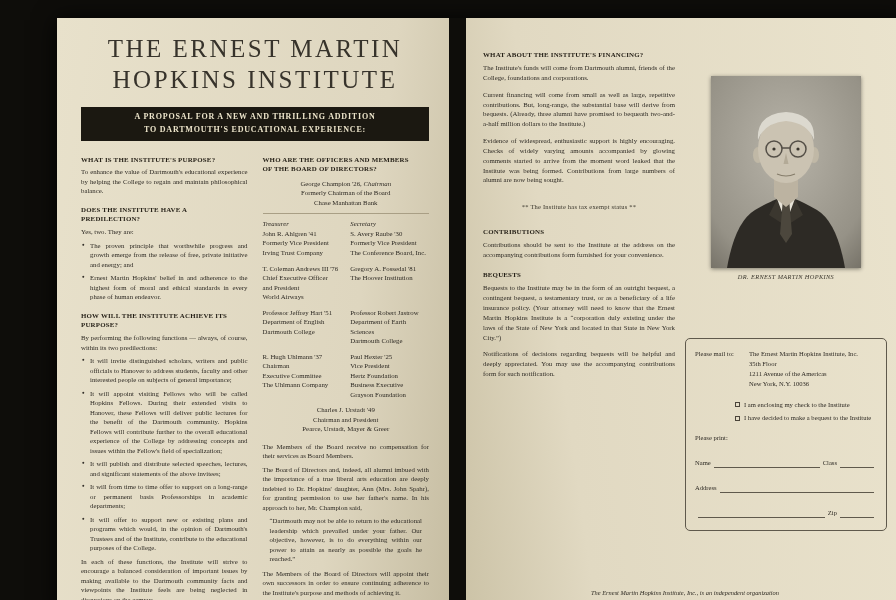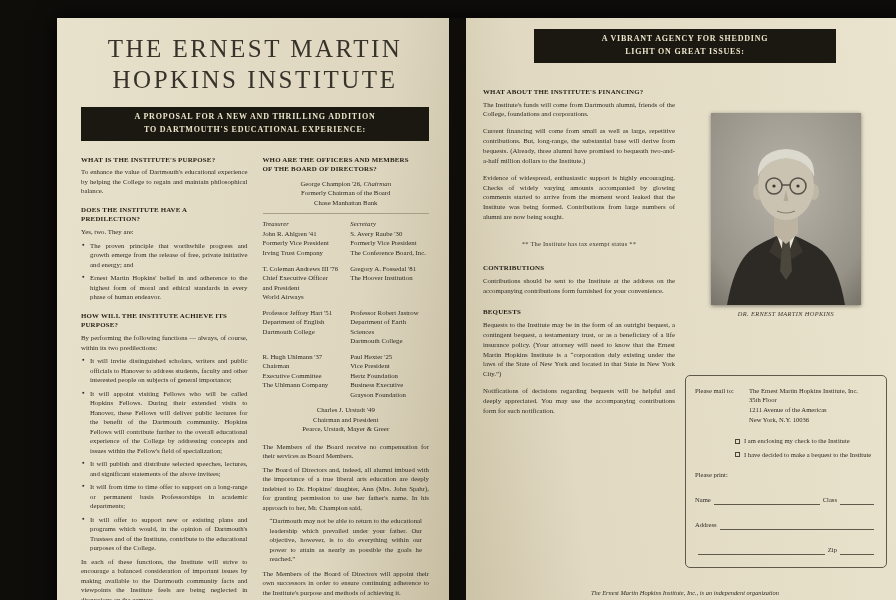"A VIBRANT AGENCY FOR SHEDDING" div.banner { html: <div>A VIBRANT AGENCY FOR SHEDDING LIGHT ON GREAT ISSUES:</div> -> none }
